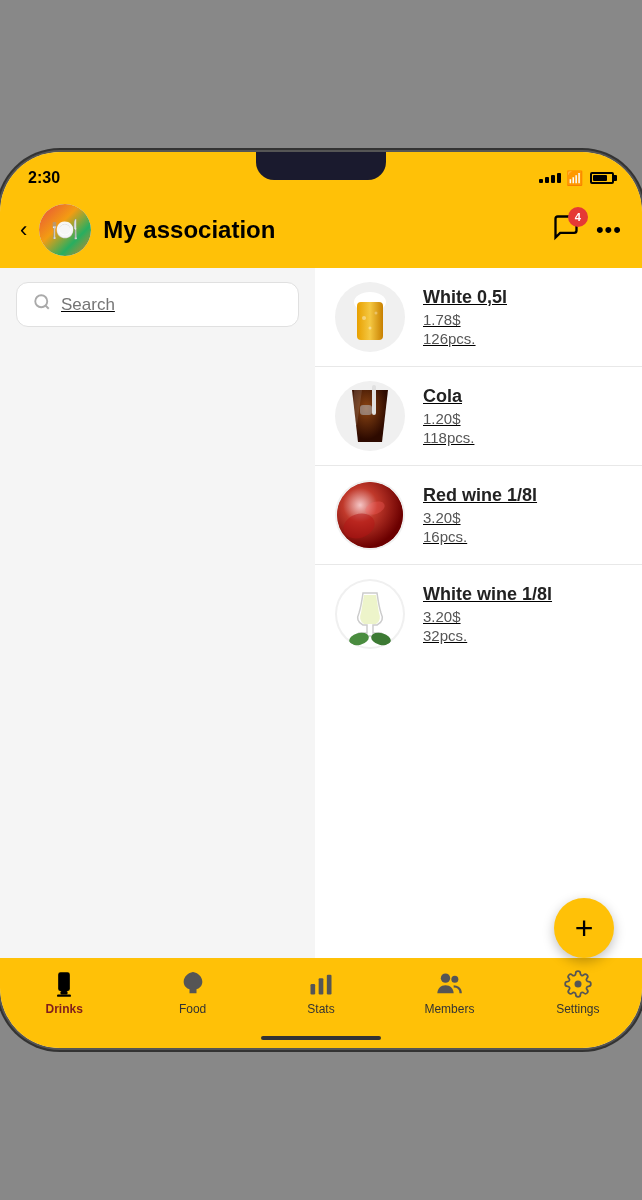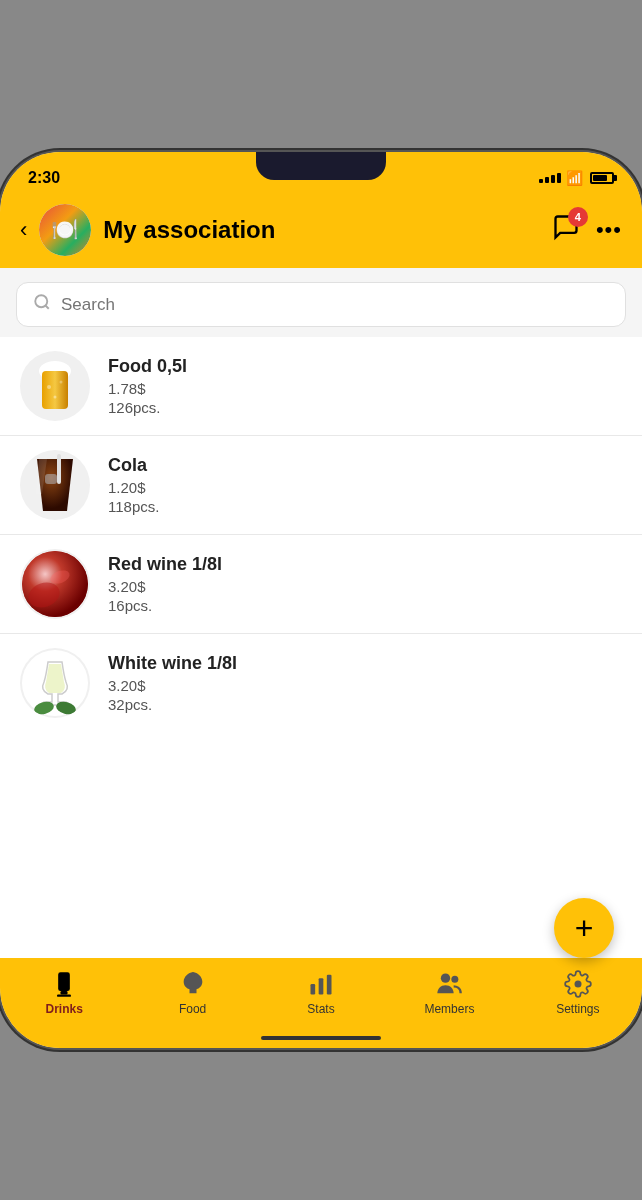"Search" .content { flex-direction: column -> row; text-decoration: none -> underline }
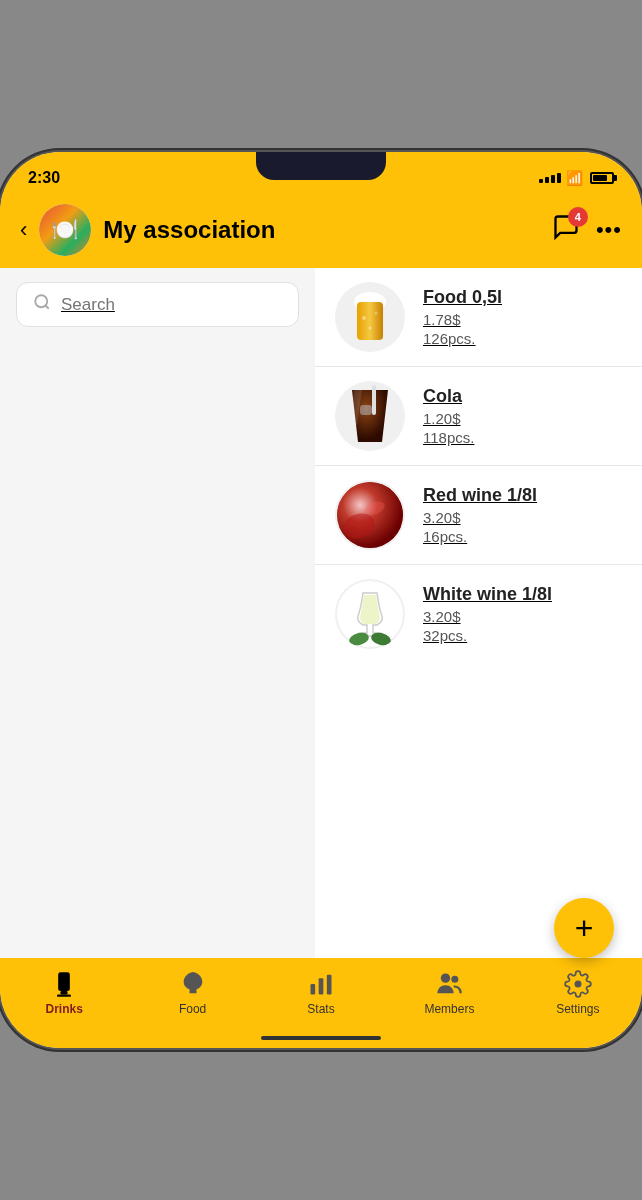"Food 0,5l" div.item-name { text: Food -> White }
